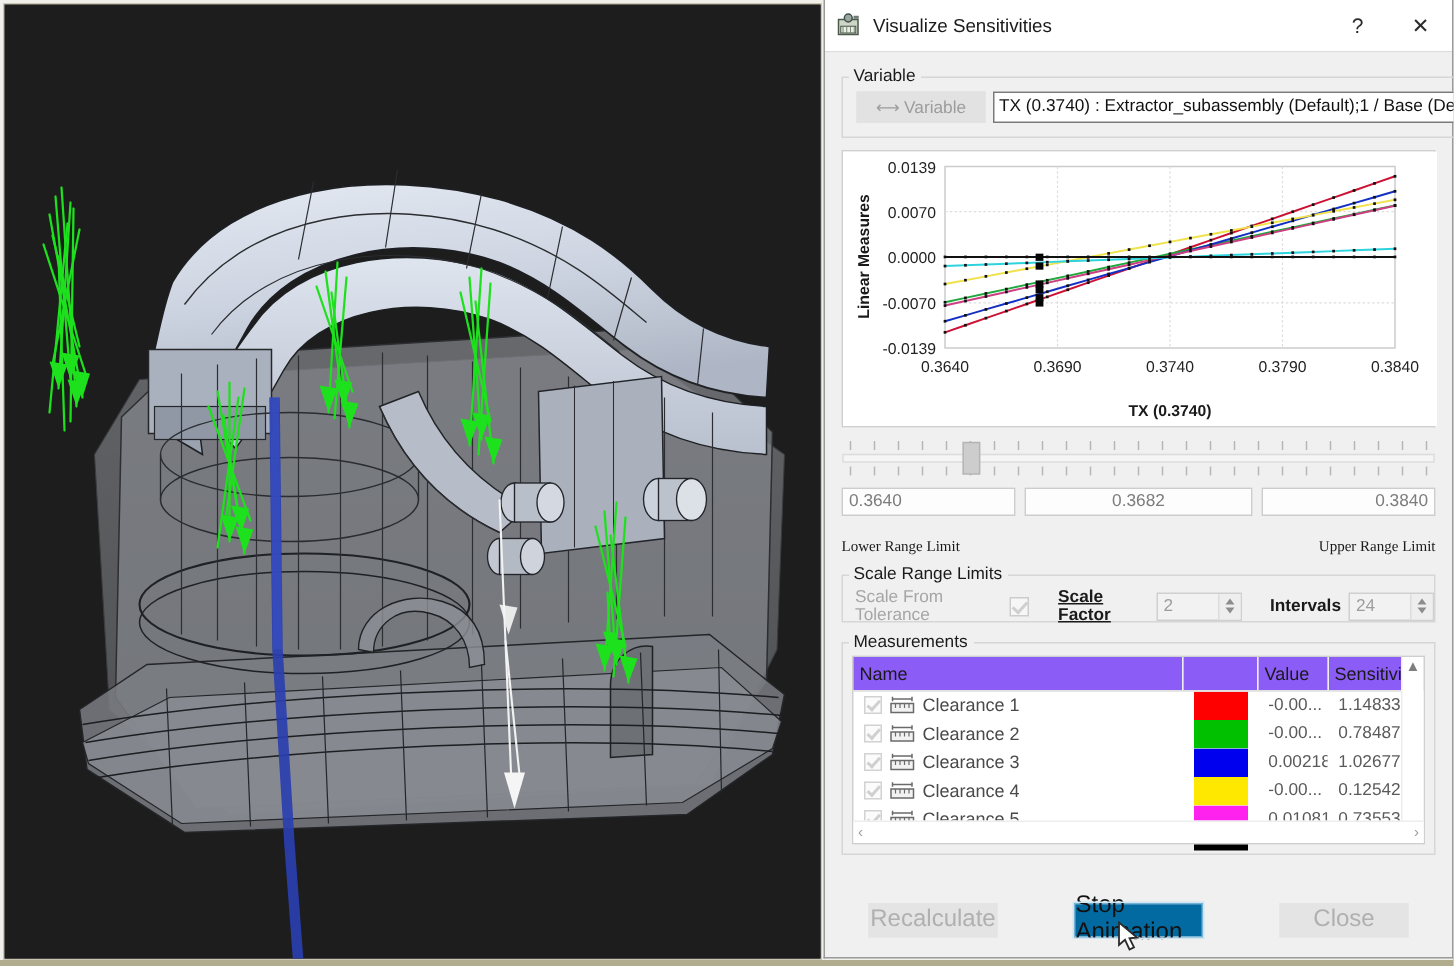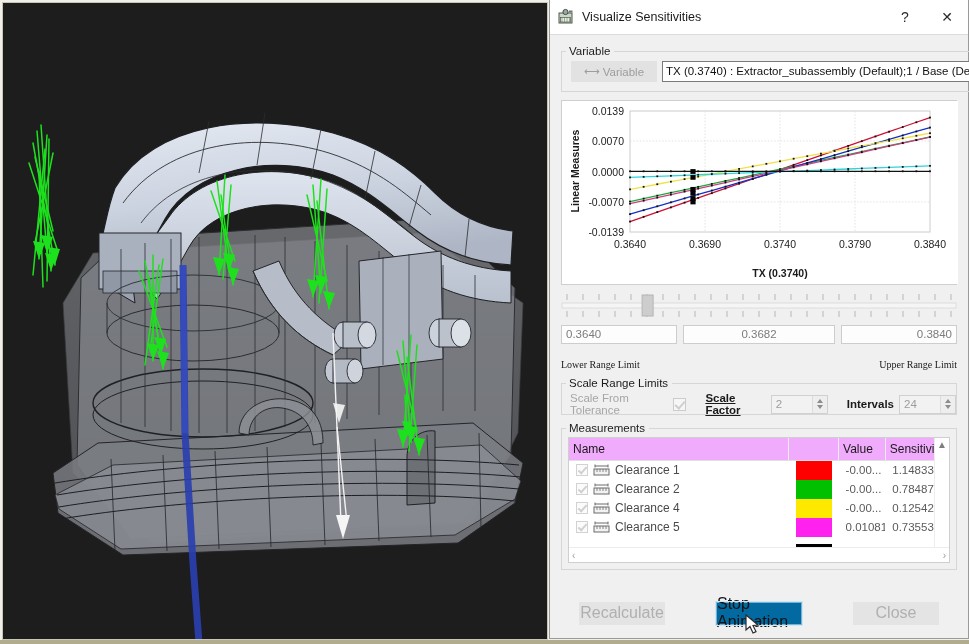"Name" table.meas th { background: #f0abfc -> #8b5cf6 }
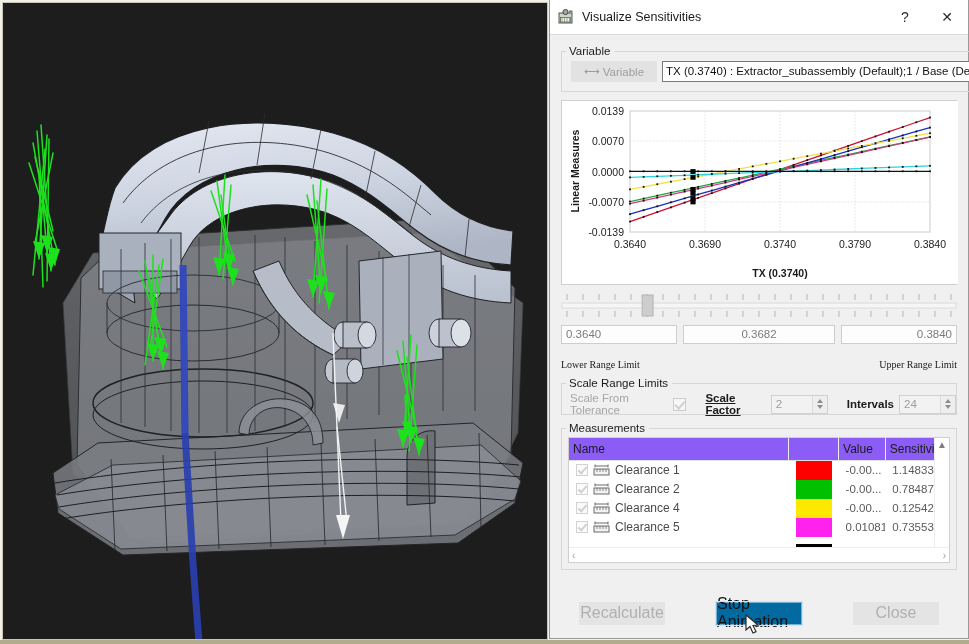"Clearance 3" tr { html: none -> <tr> <td> <span> <span></span> <svg> <path></path> <path></path> <rect></rect> <path></path> </svg> <span>Clearance 3</span> </span> </td> <td> <div></div> </td> <td>0.00218</td> <td>1.02677</td> </tr> }
